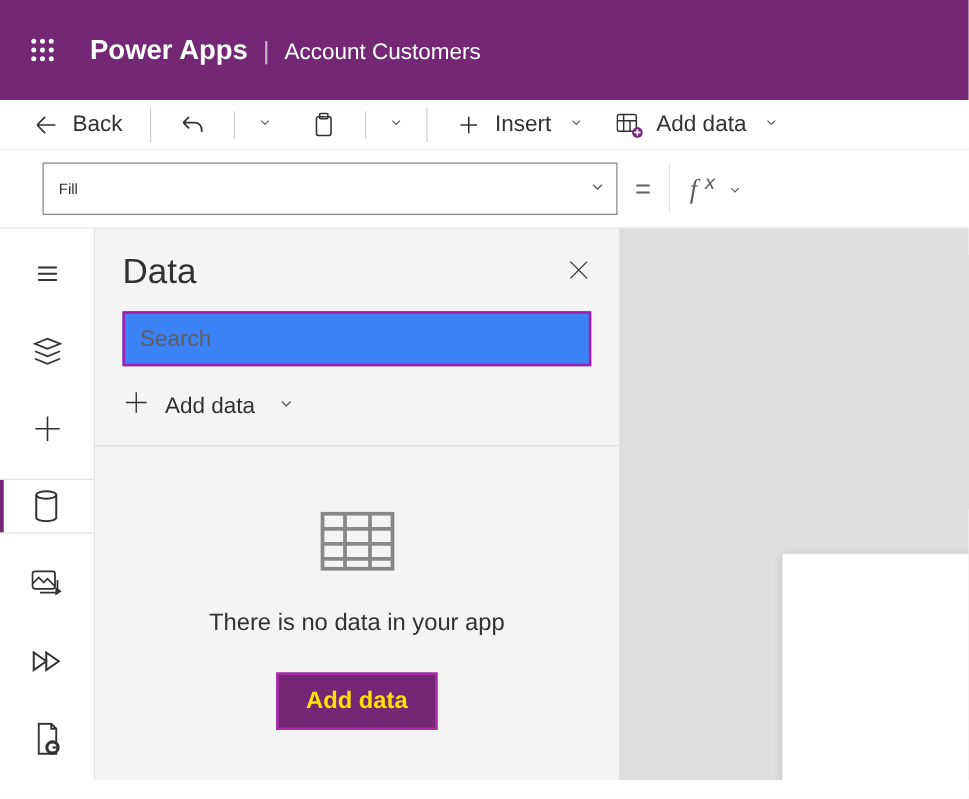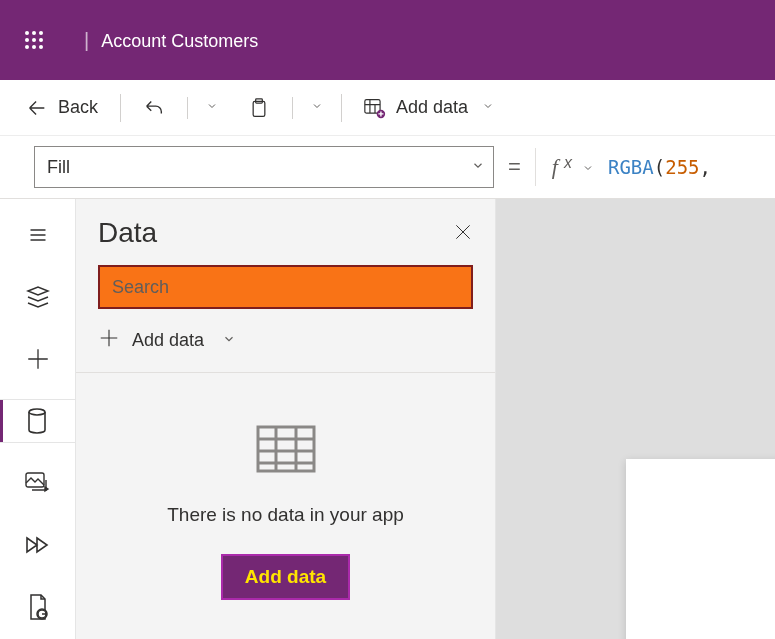"Power Apps" span.header-title { html: none -> <span>Power Apps</span> }
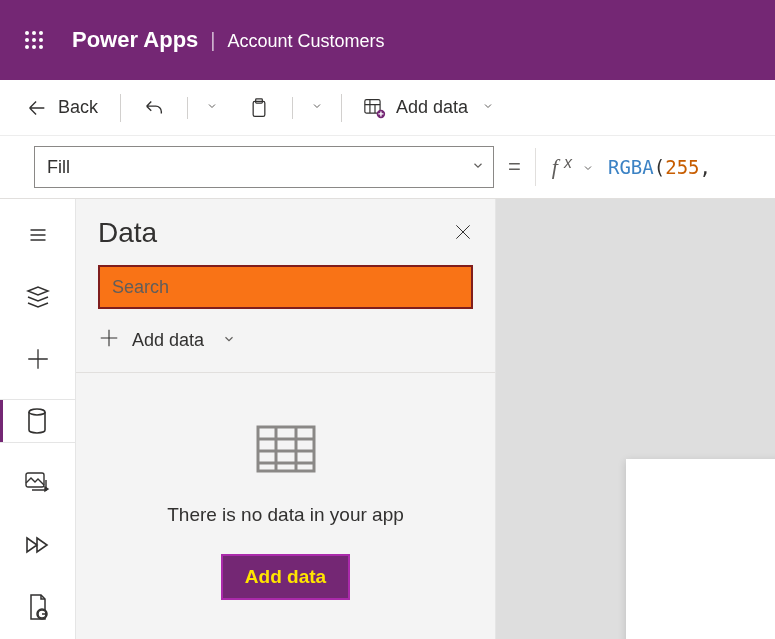"Back" .cmdbar { height: 56px -> 40px }
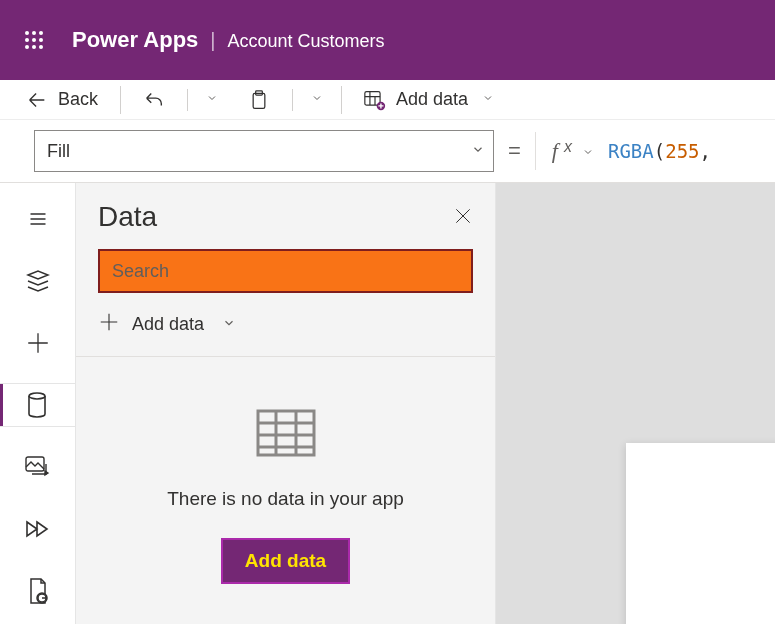"Insert" div.cmd-btn { html: none -> <div> <span> <svg> <path></path> </svg> </span> <span>Insert</span> <span> <svg> <path></path> </svg> </span> </div> }
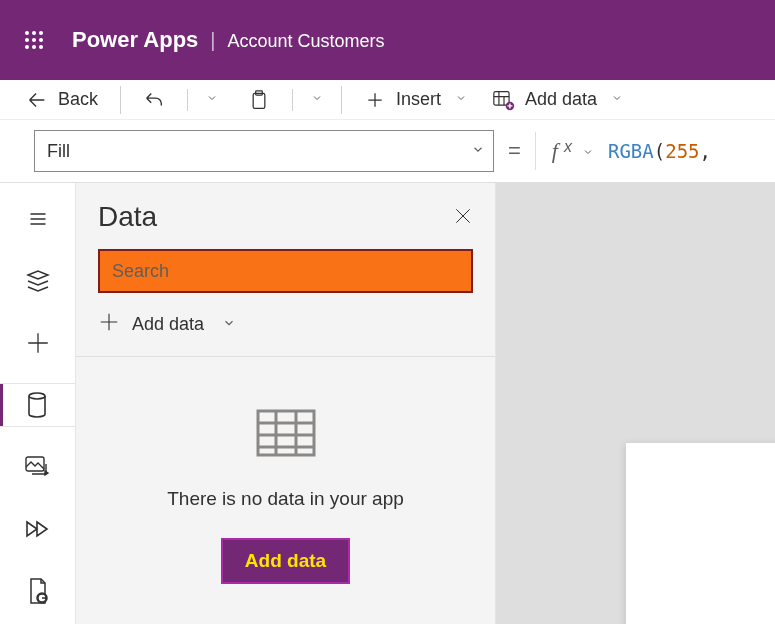"Fill" .propbox { font-size: 18px -> 12px }
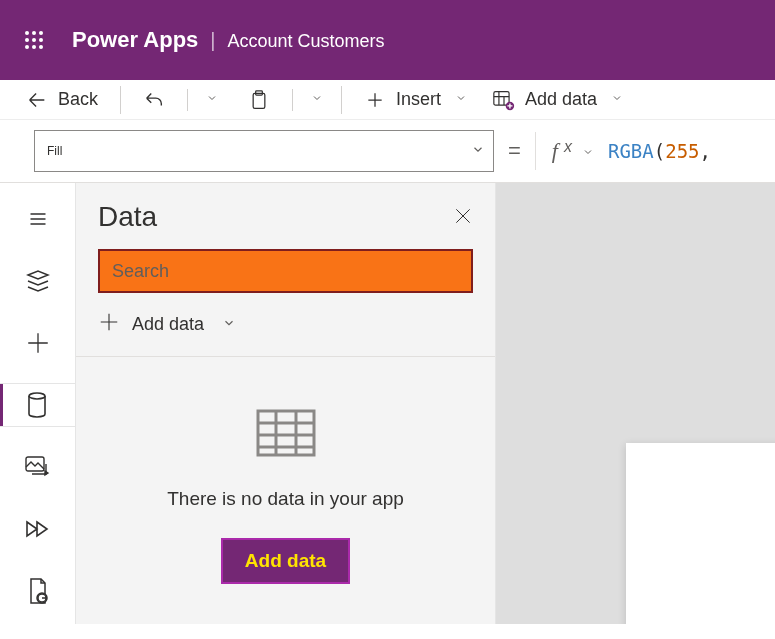"RGBA" div.formula { html: <div> <span>RGBA</span><span>(</span><span>255</span><span>,</span> </div> -> none }
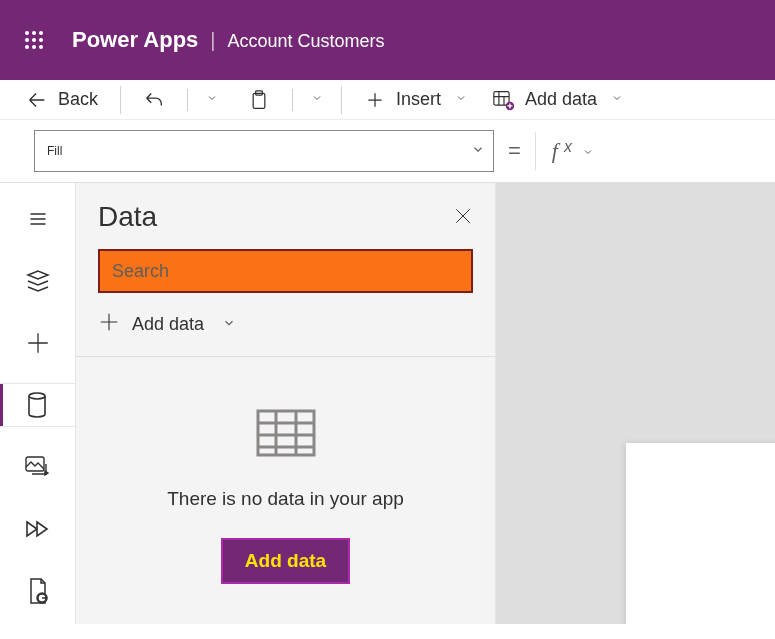"Search" .search-input { background: #f97316 -> #3b82f6; border: 2px solid #7f1d1d -> 2px solid #a21caf }
